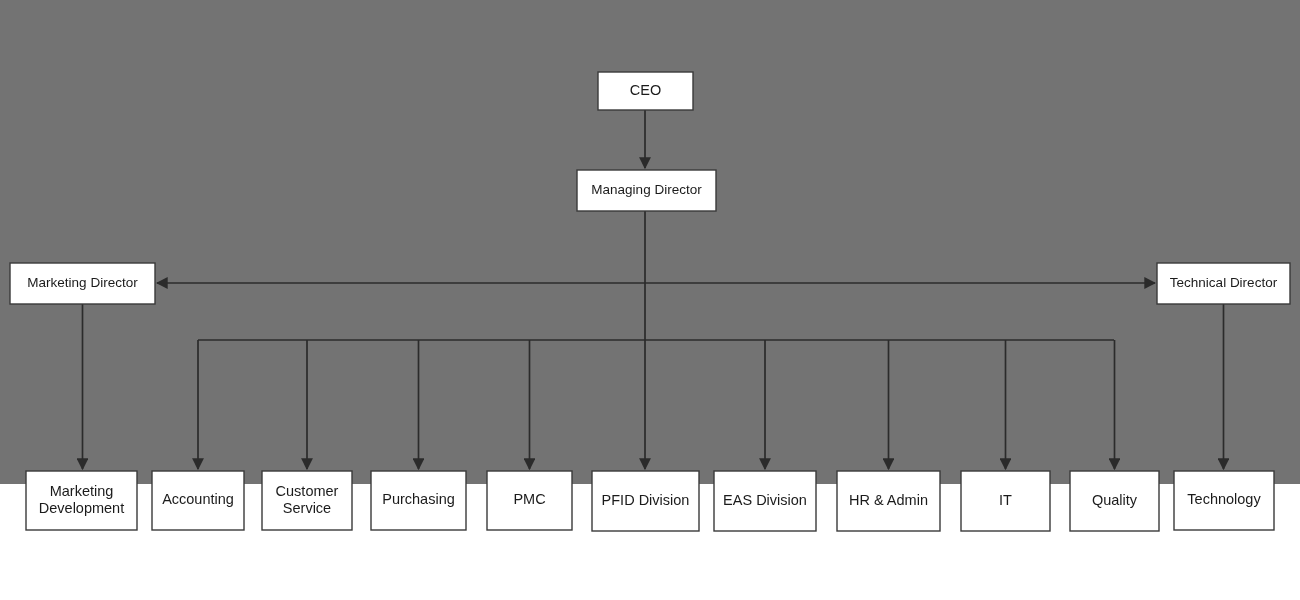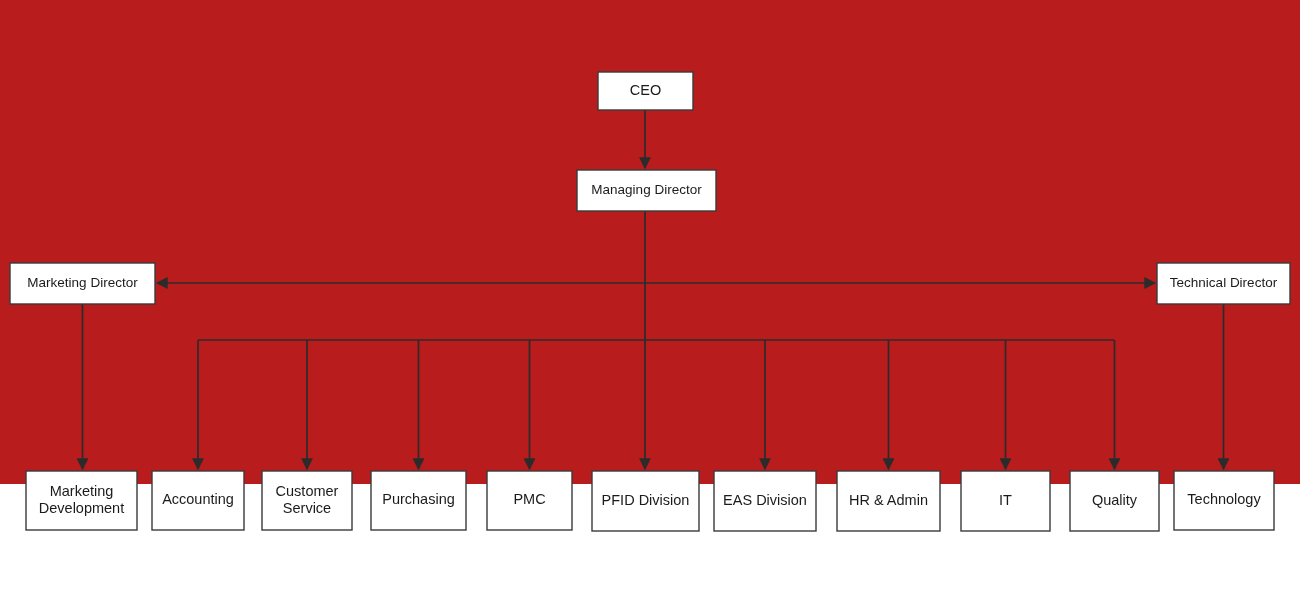"CEO" #chart-root { background: #b91c1c -> #737373 }
